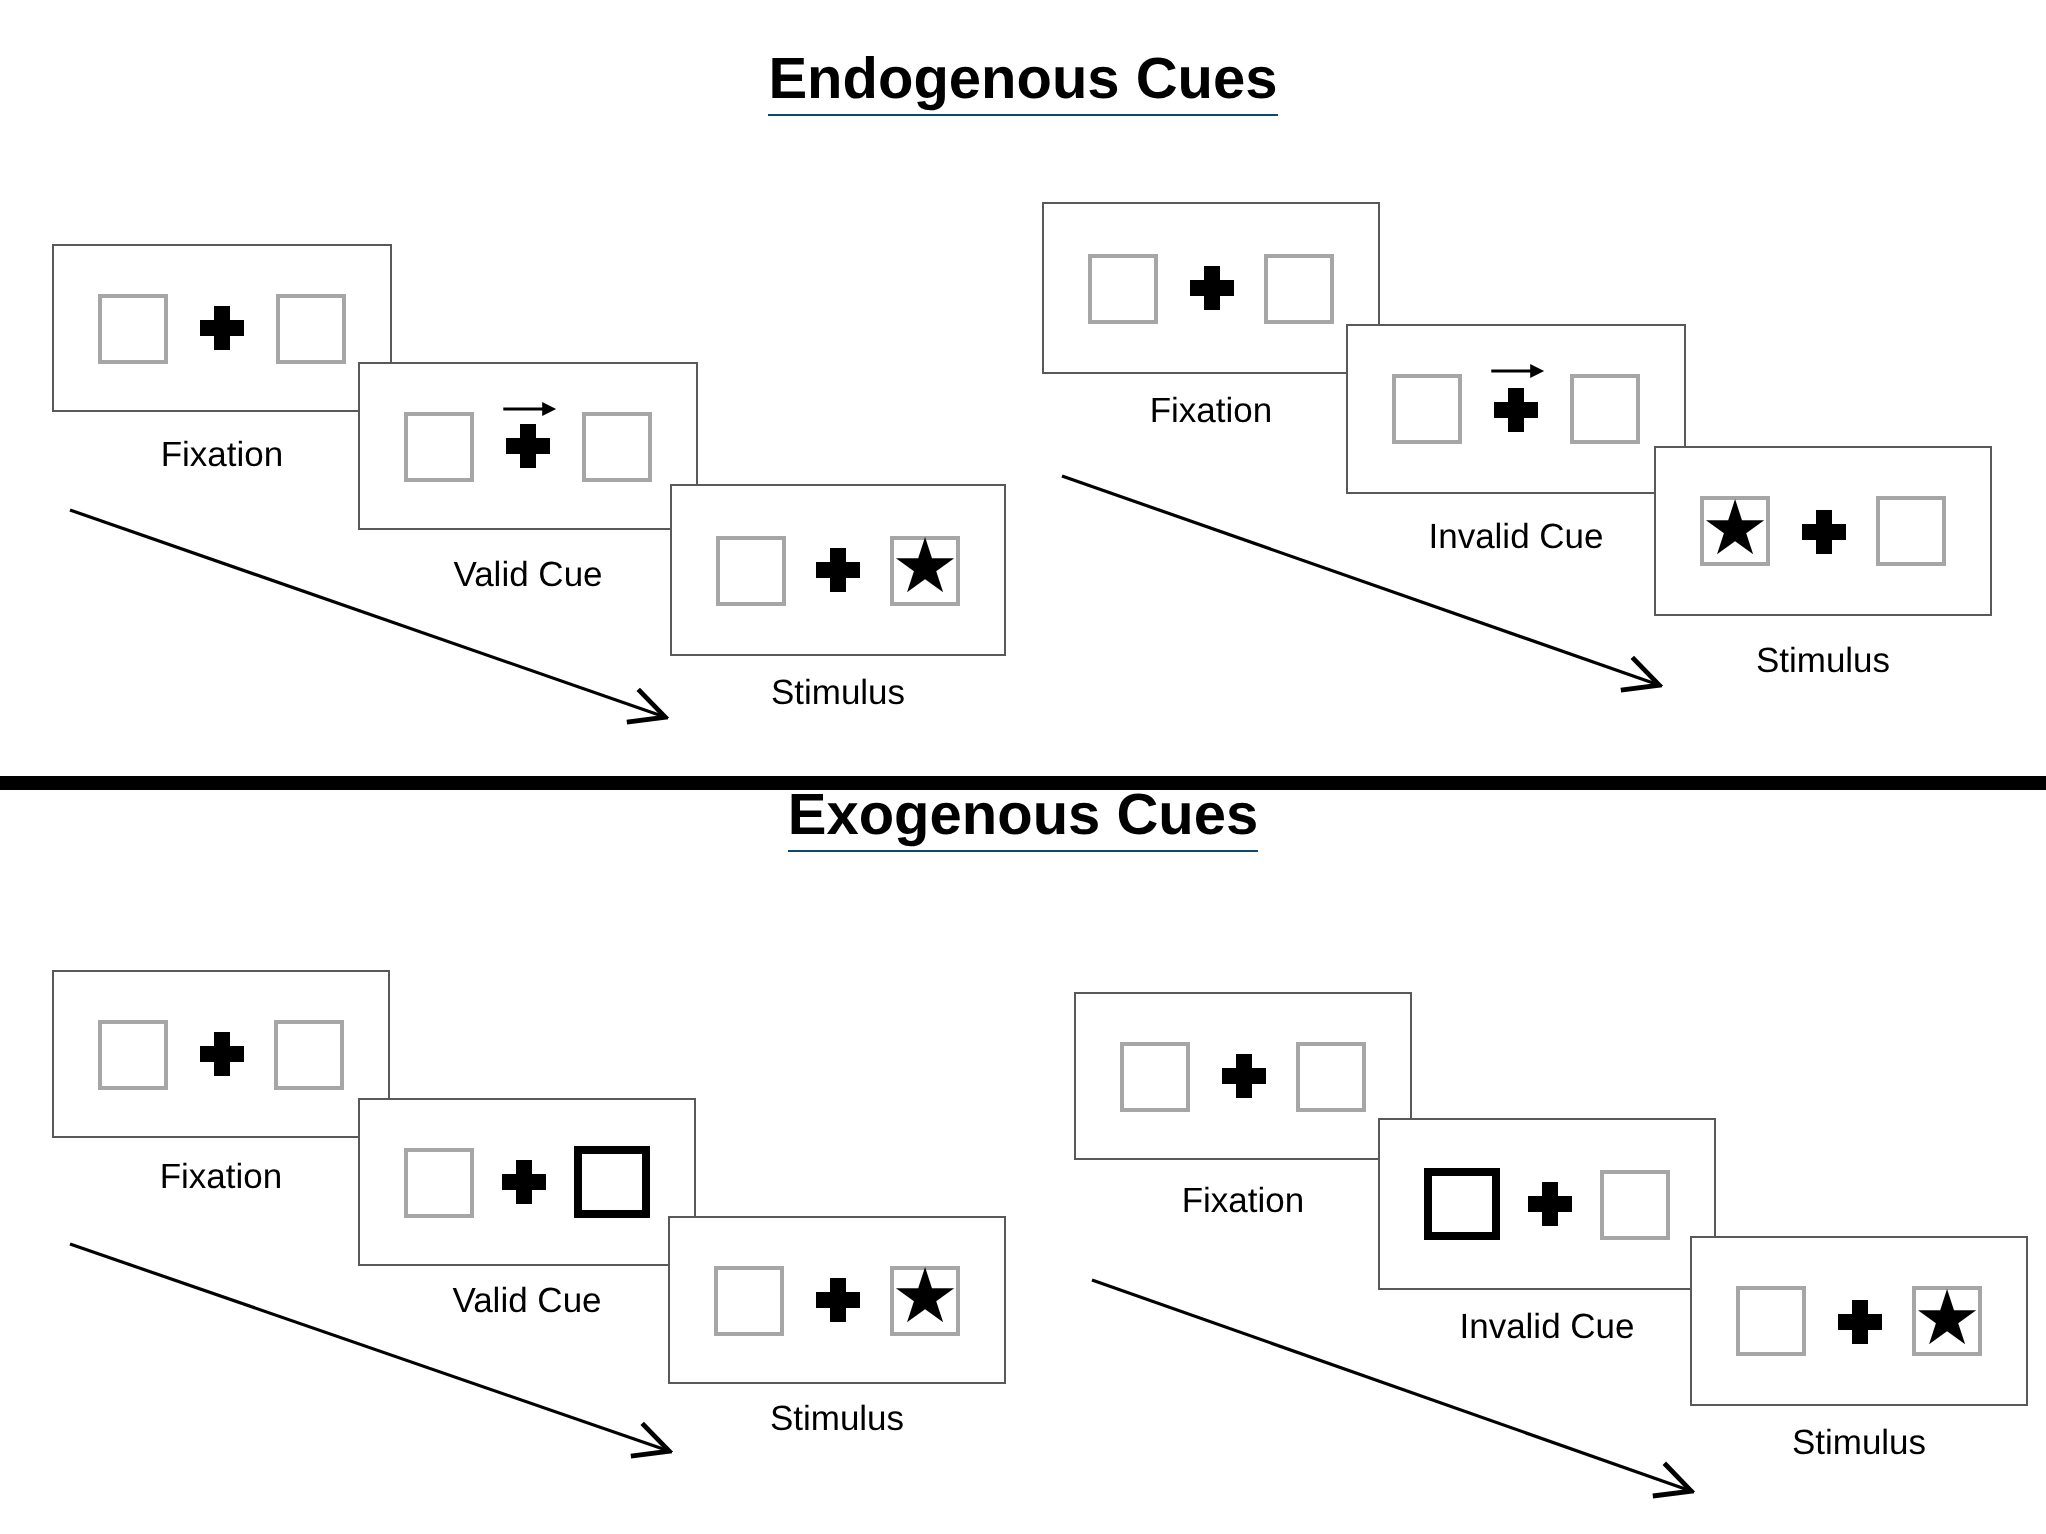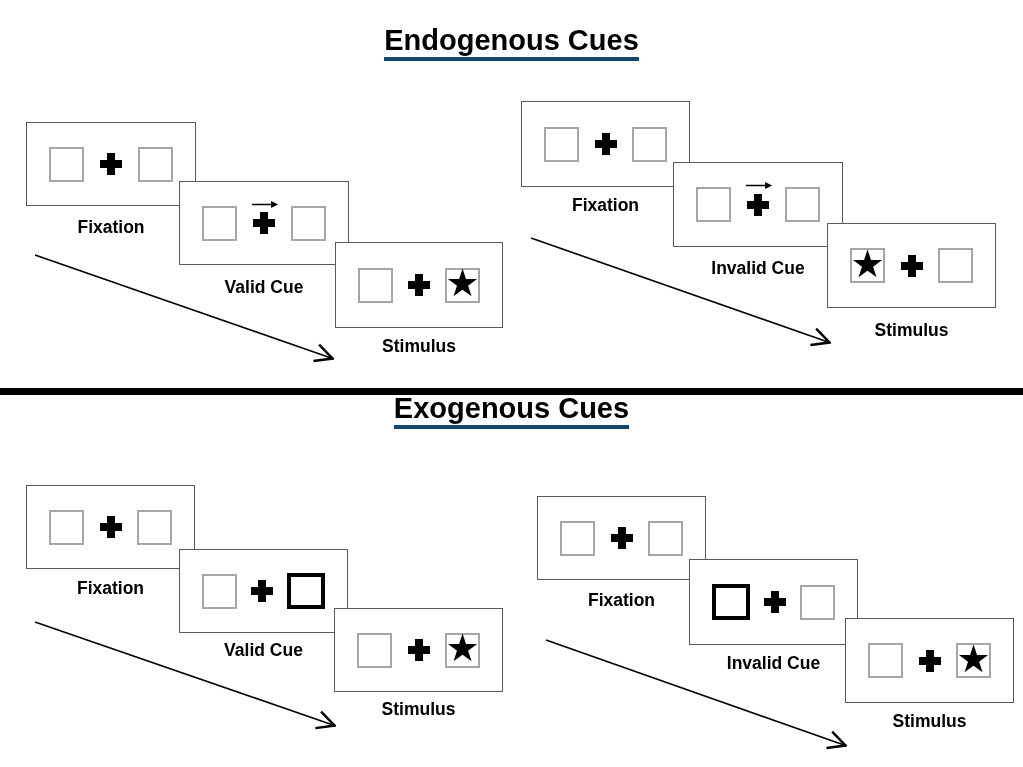"Endogenous Cues" .section-title span { border-bottom: 4px solid #0c4a6e -> 1px solid #0c4a6e }
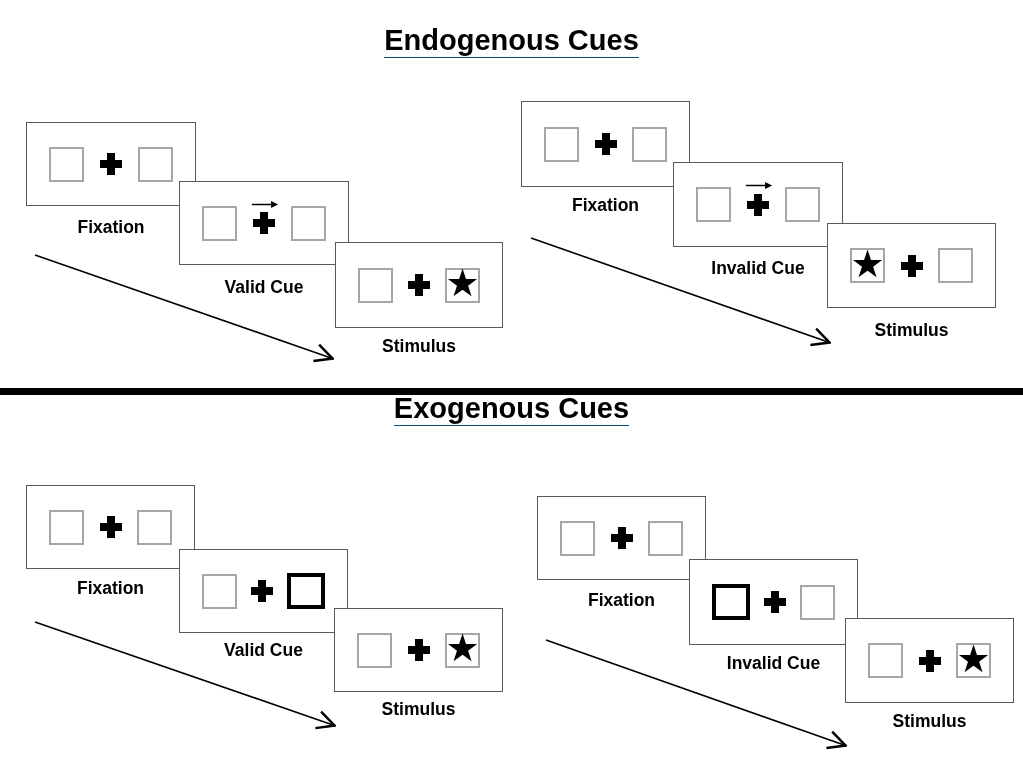"Fixation" .plabel { font-weight: bold -> normal }
